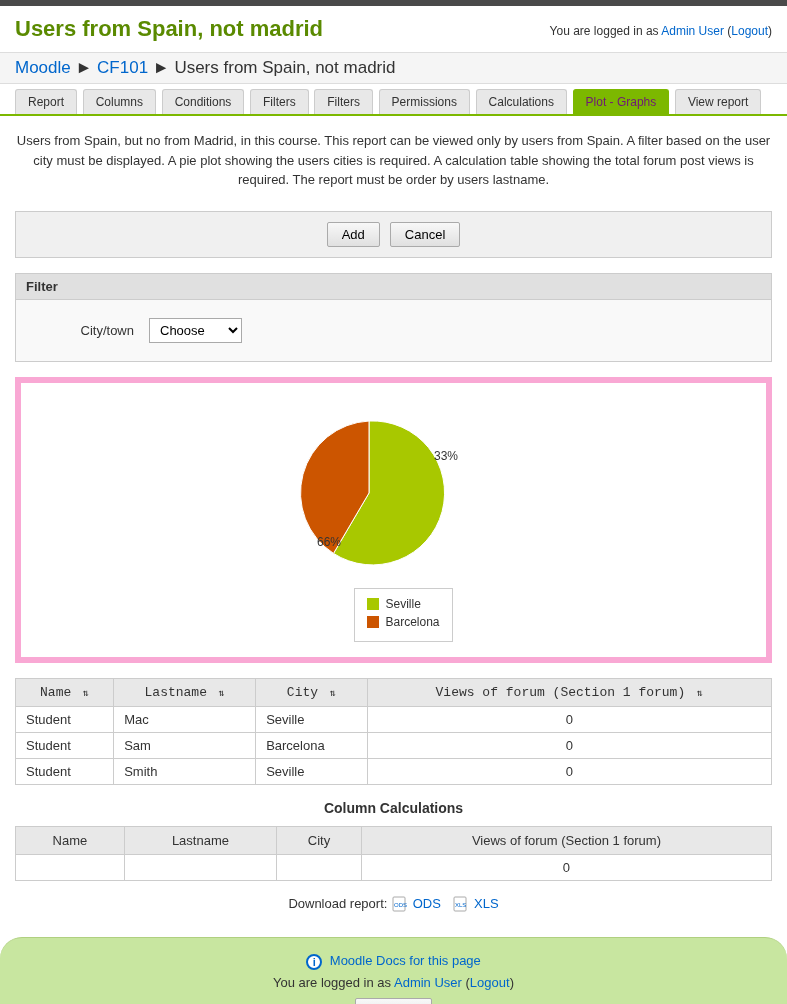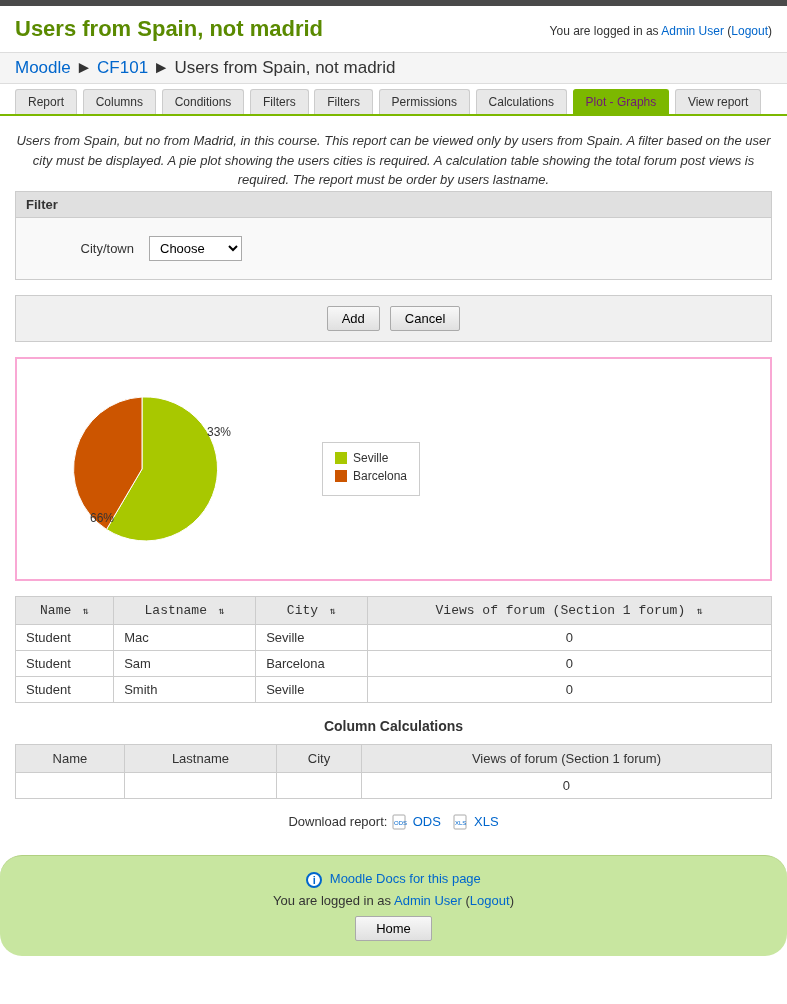"Users from Spain, but no" #description { font-style: italic -> none; margin-bottom: 1px -> 21px }
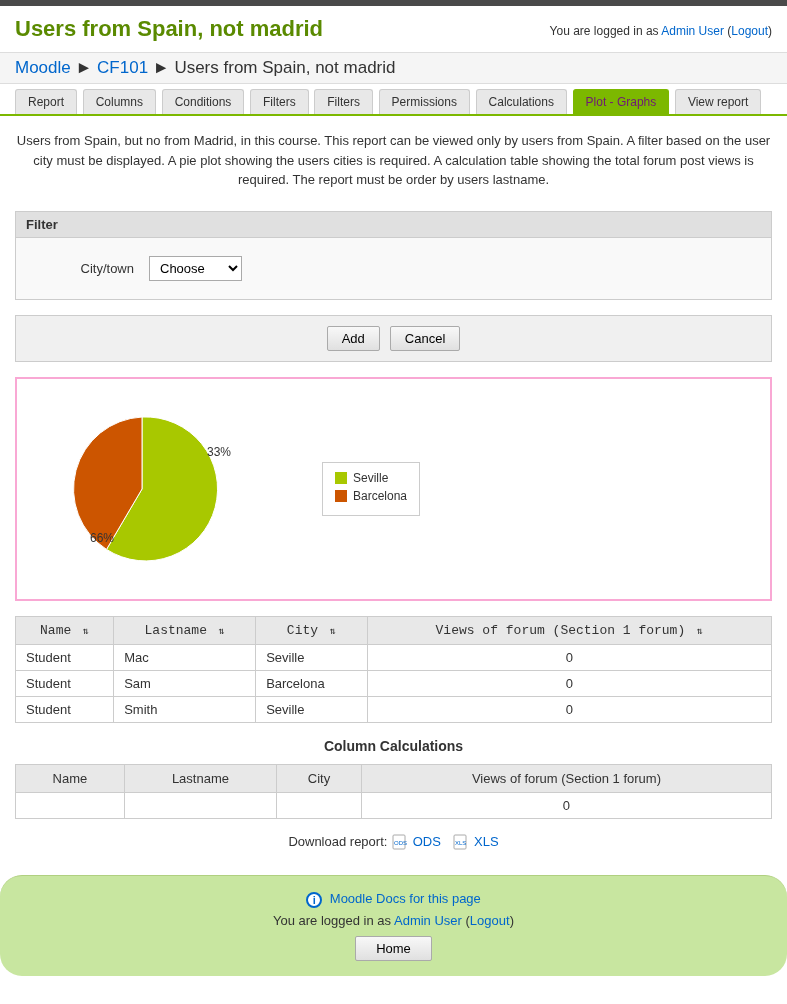"Filter" div { order: before "Add" -> after "Add" }
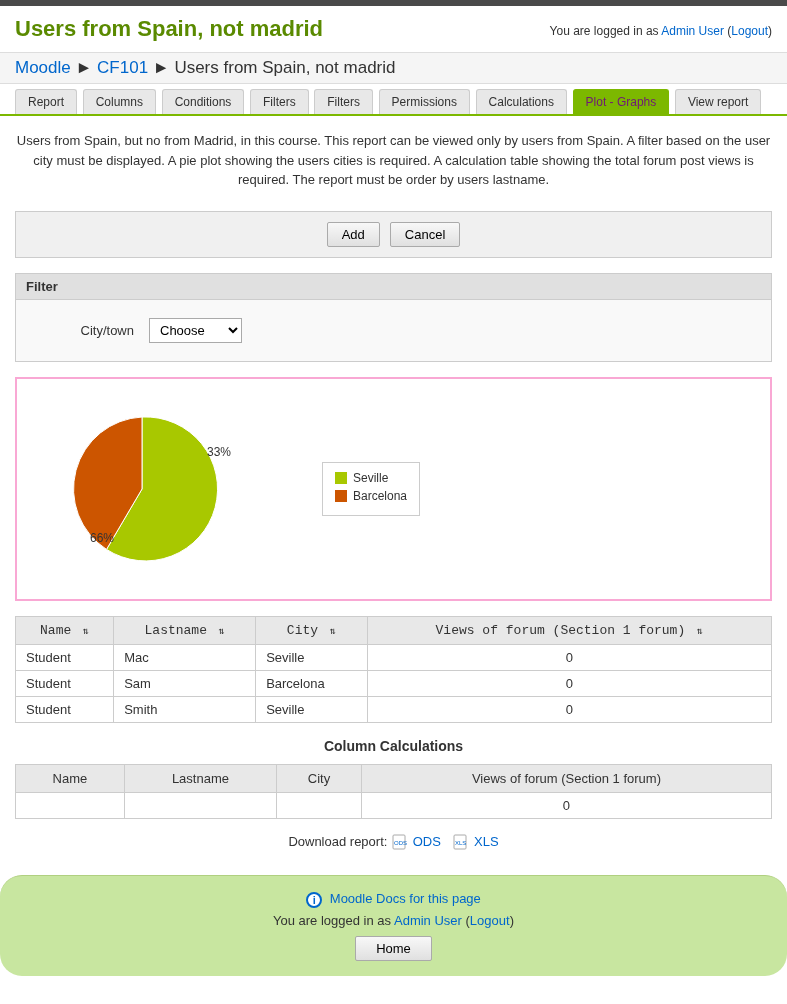"33%" #chart-area { border: 2px solid #f9a8d4 -> 6px solid #f9a8d4; flex-direction: none -> column }
